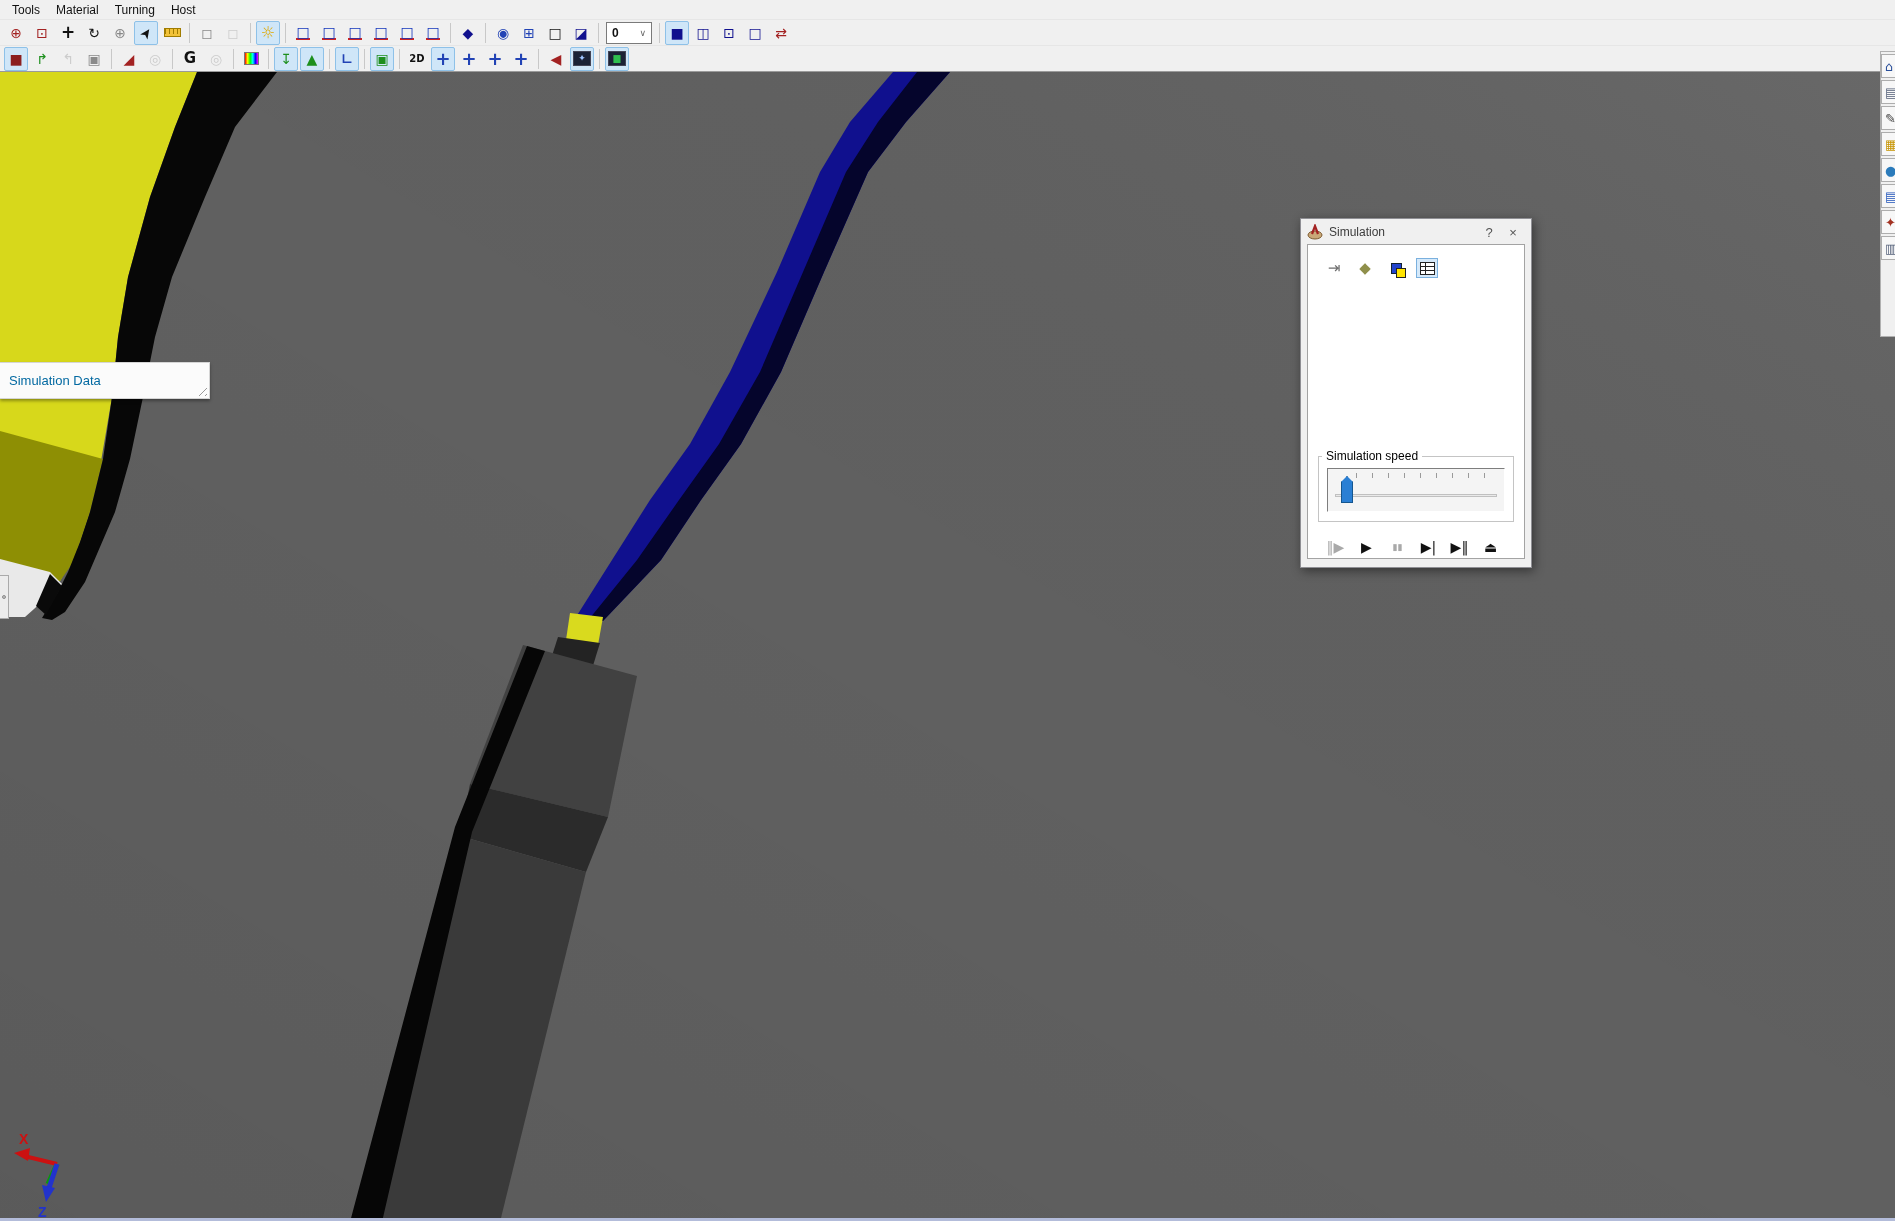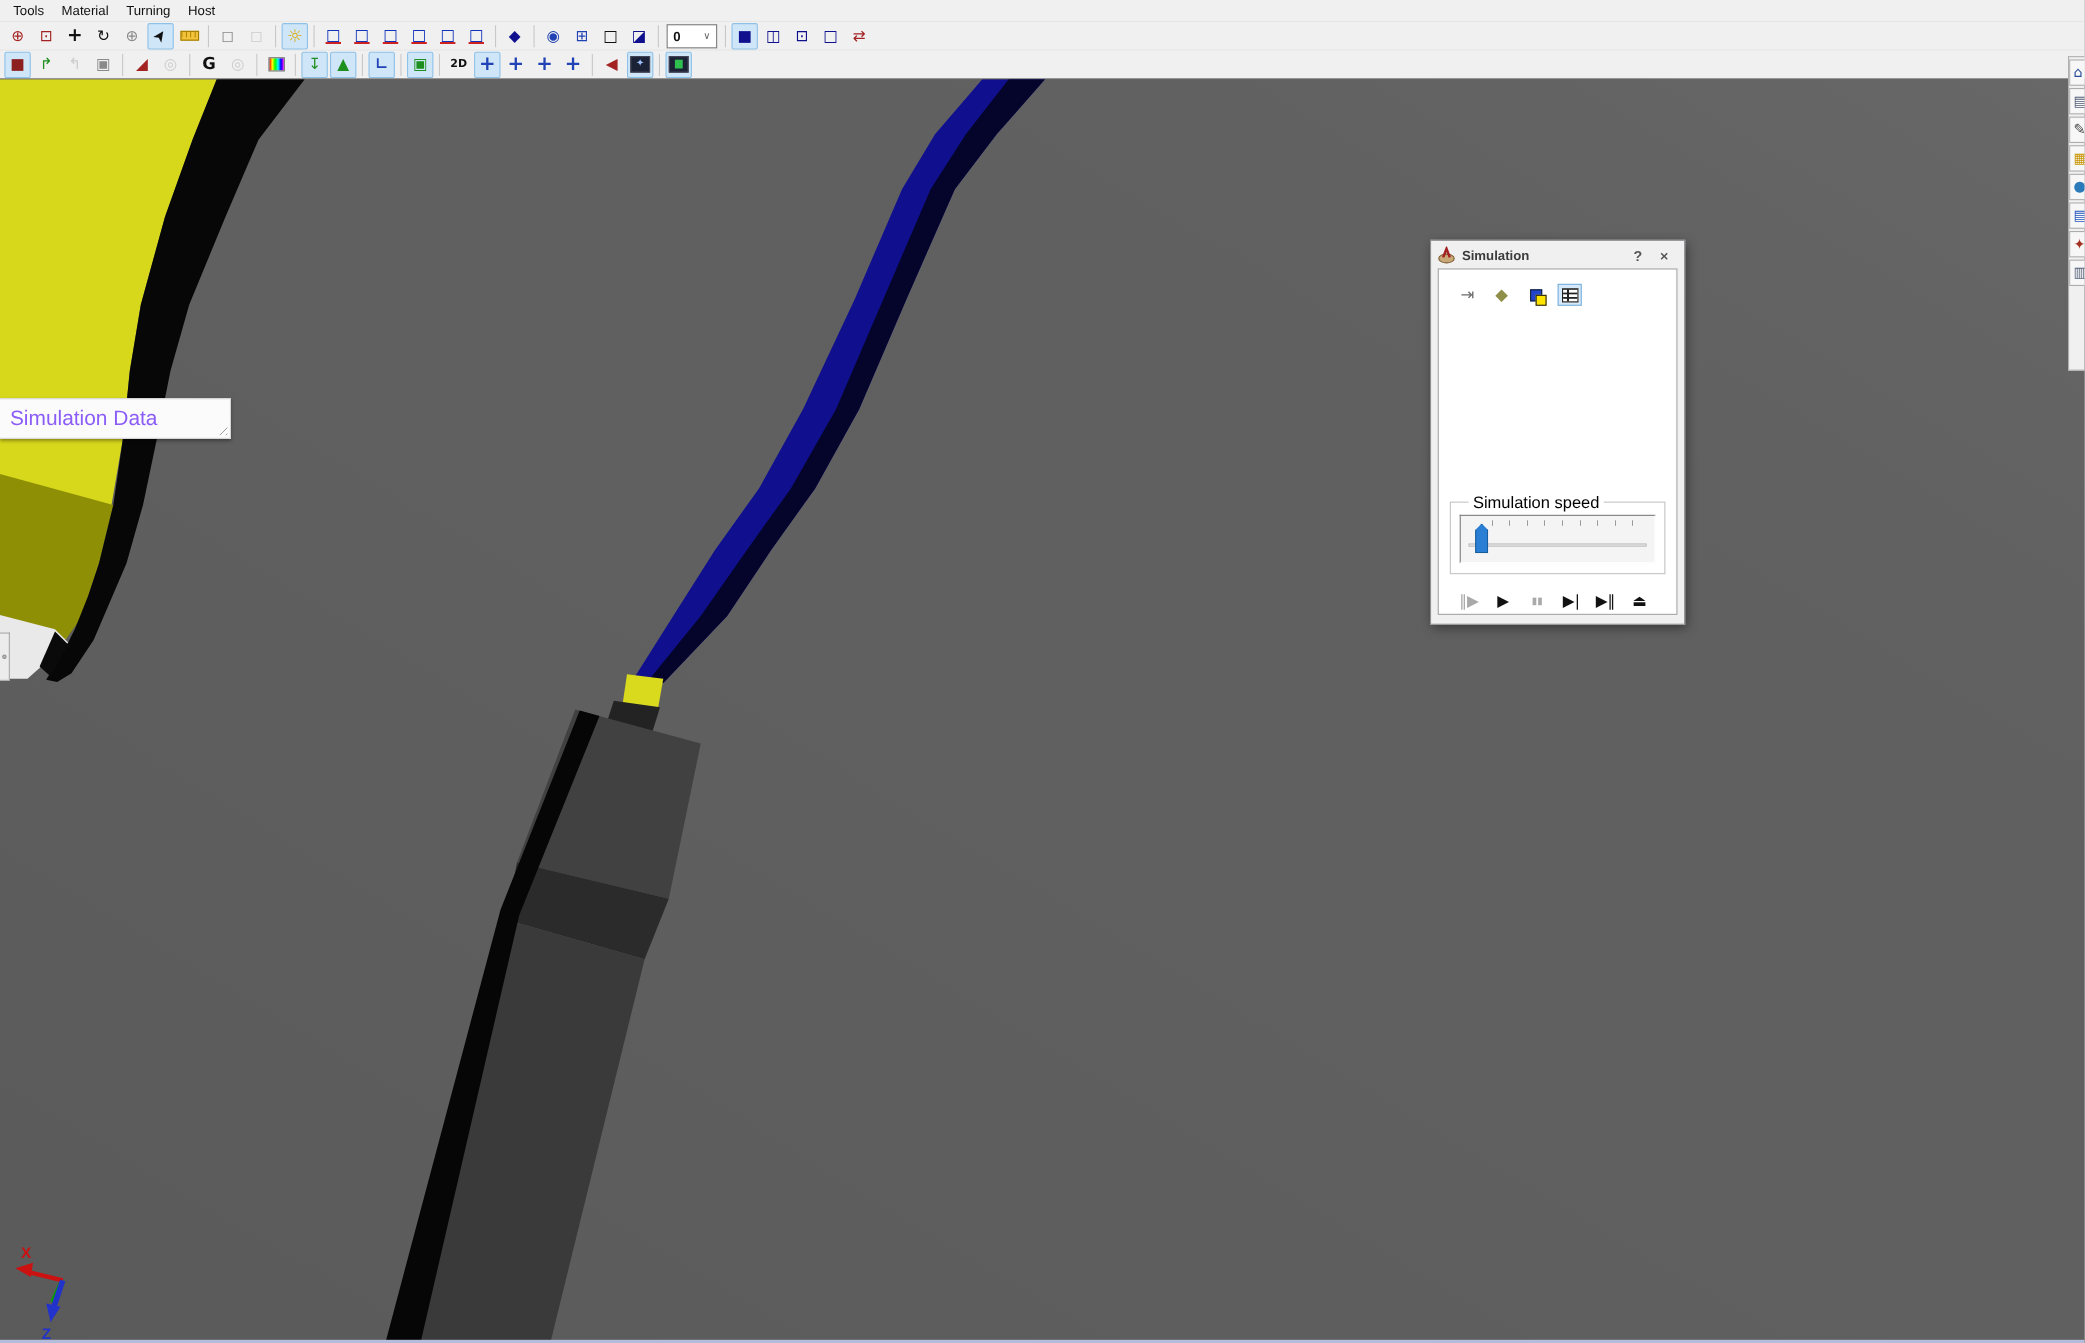"Simulation" #dlg-title { font-weight: bold -> none }
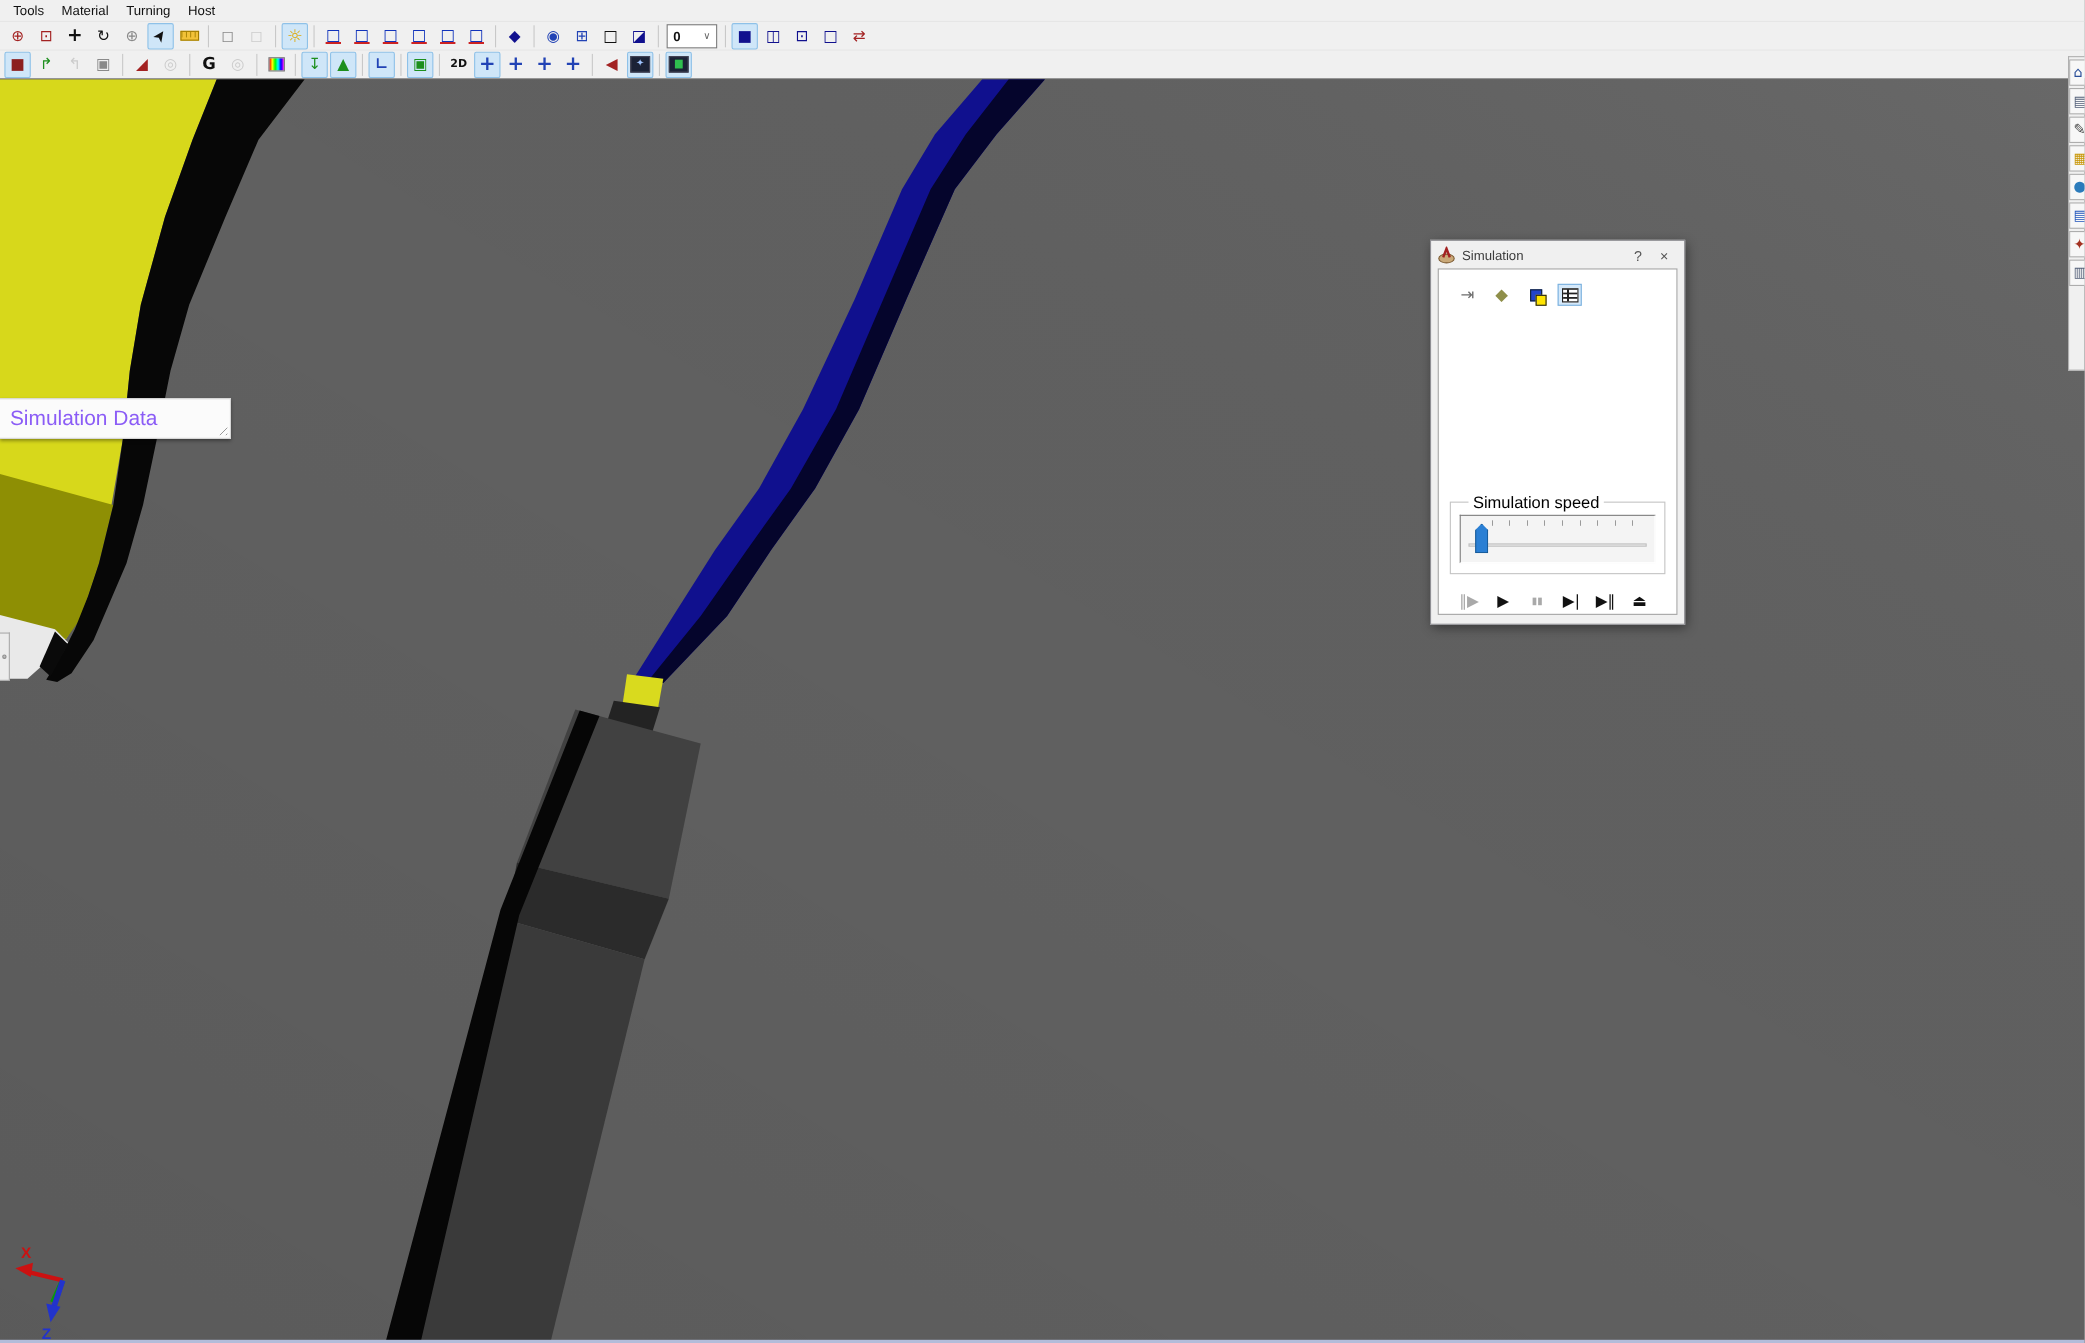"Simulation Data" #simdata .lbl { color: #8b5cf6 -> #0369a1; font-size: 19px -> 13px }
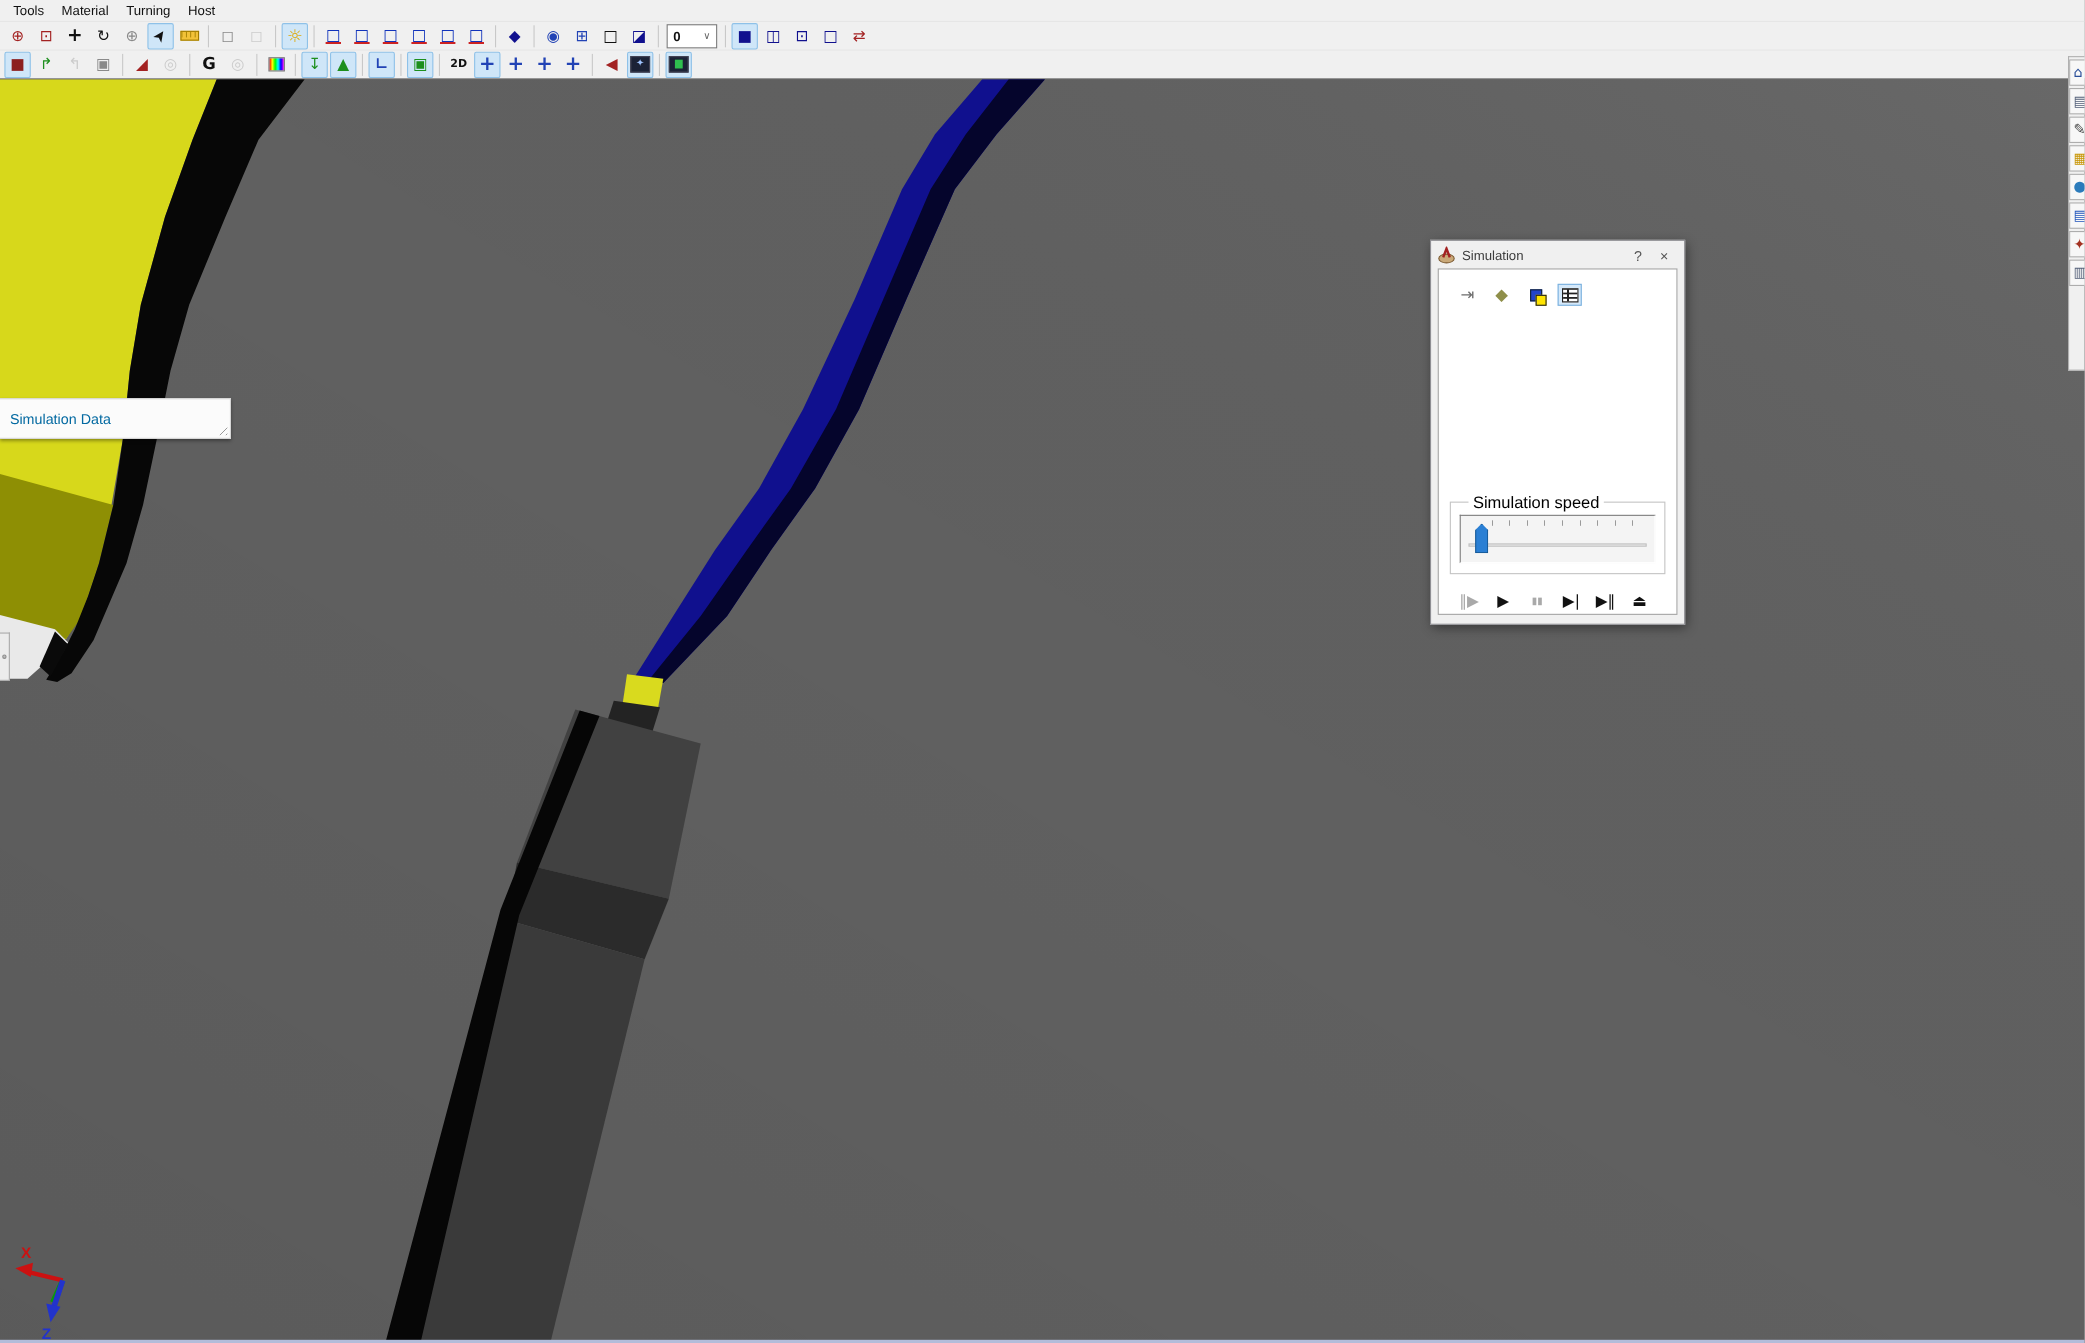"Simulation speed" #grp .legend { font-size: 15px -> 12px; left: 16px -> 3px }
